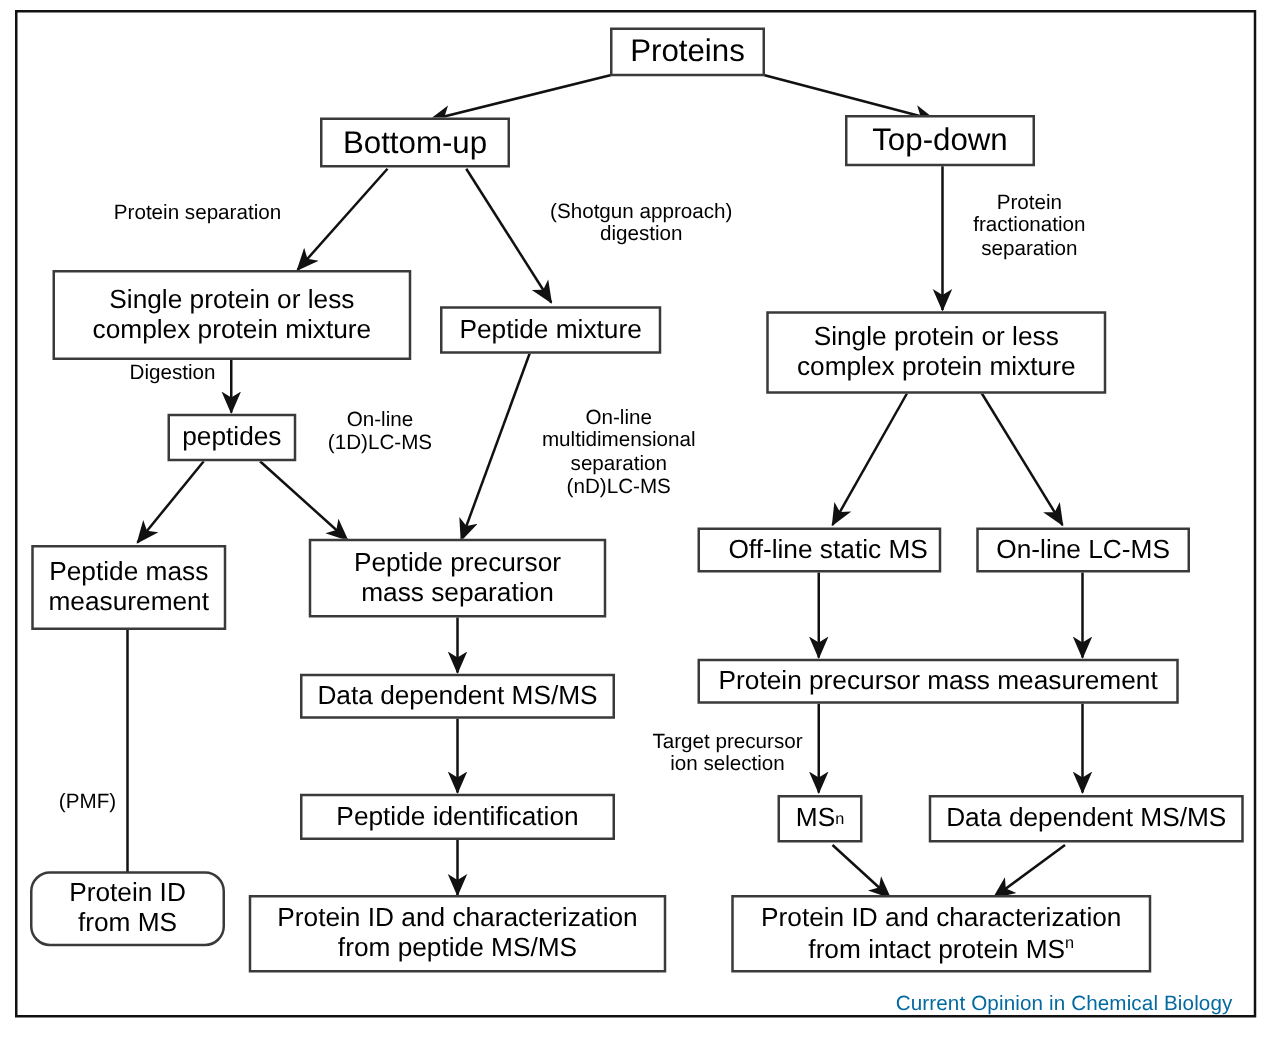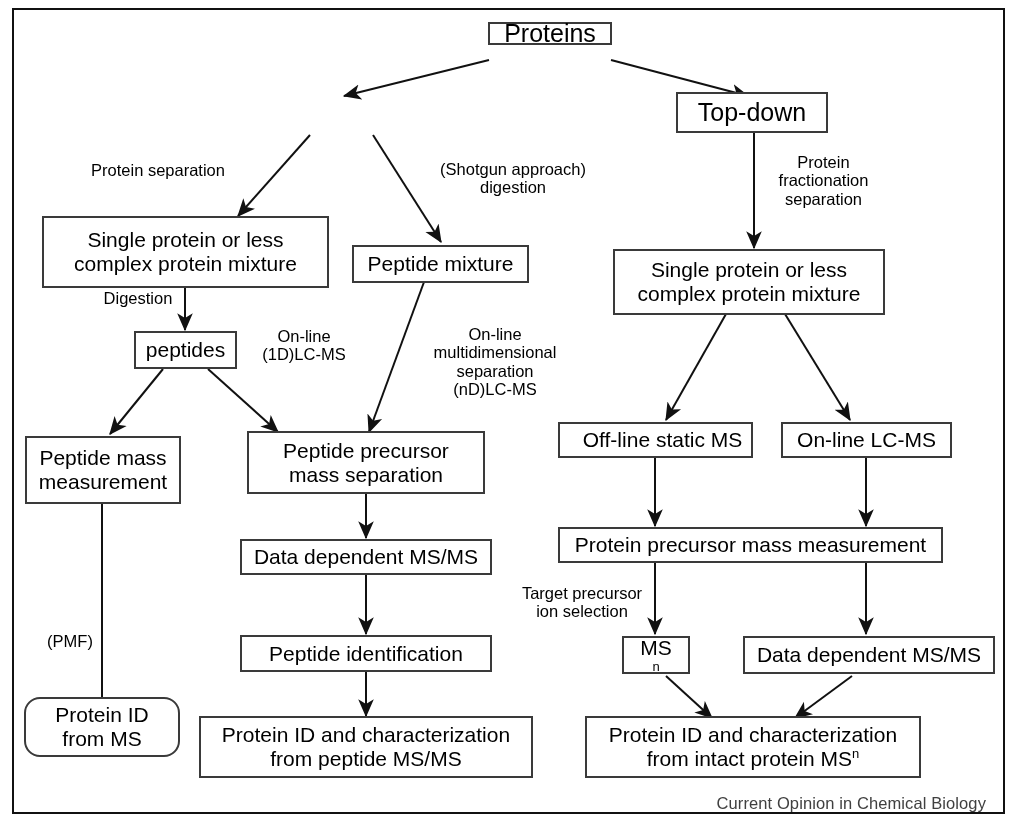"Proteins" div.node { height: 23px -> 39px }
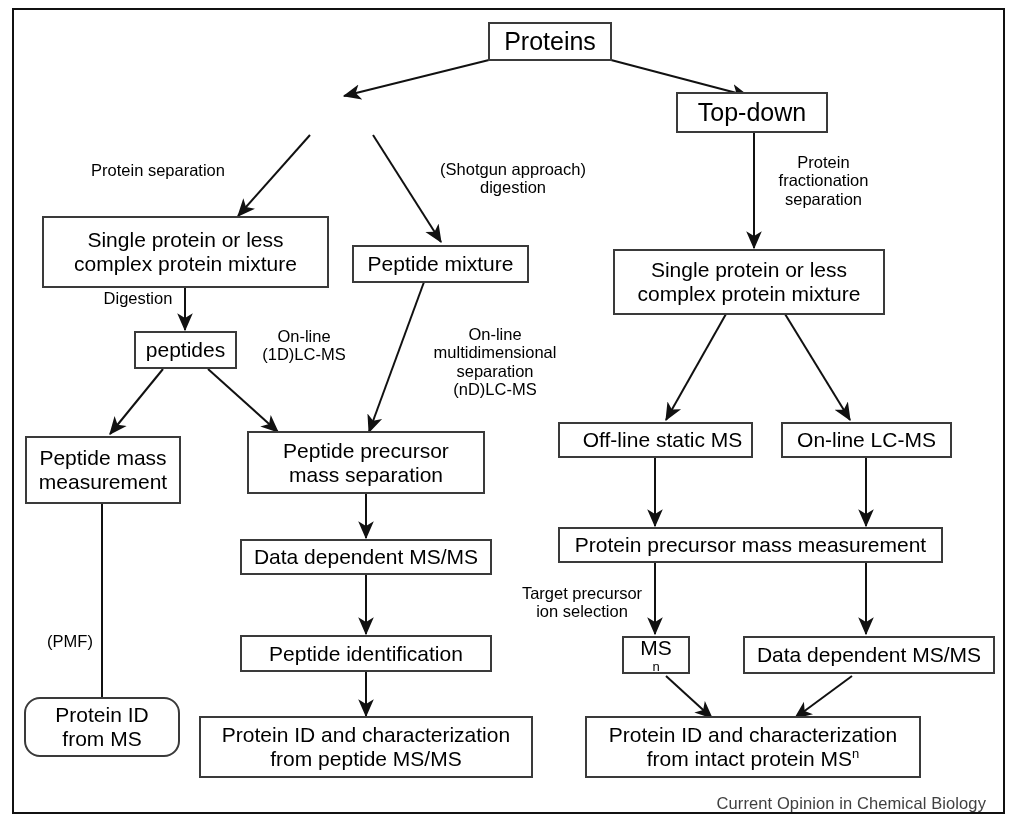"Bottom-up" div.node { html: none -> <div>Bottom-up</div> }
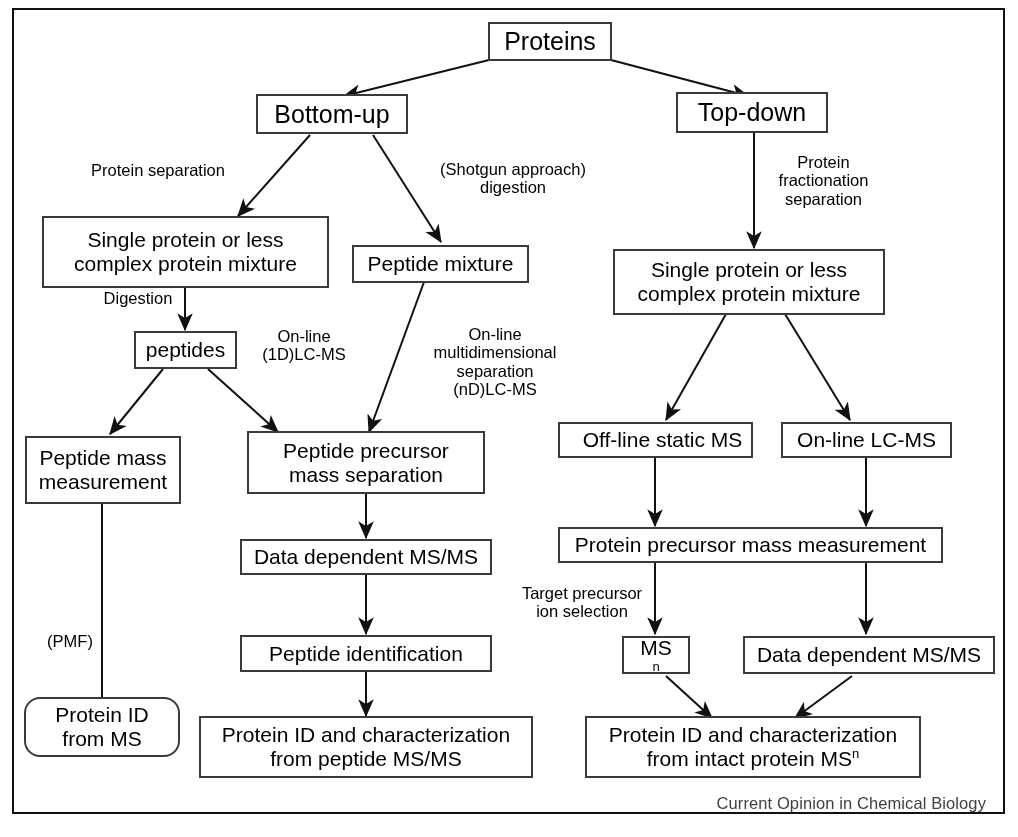"MS" div.node { flex-direction: column -> none }
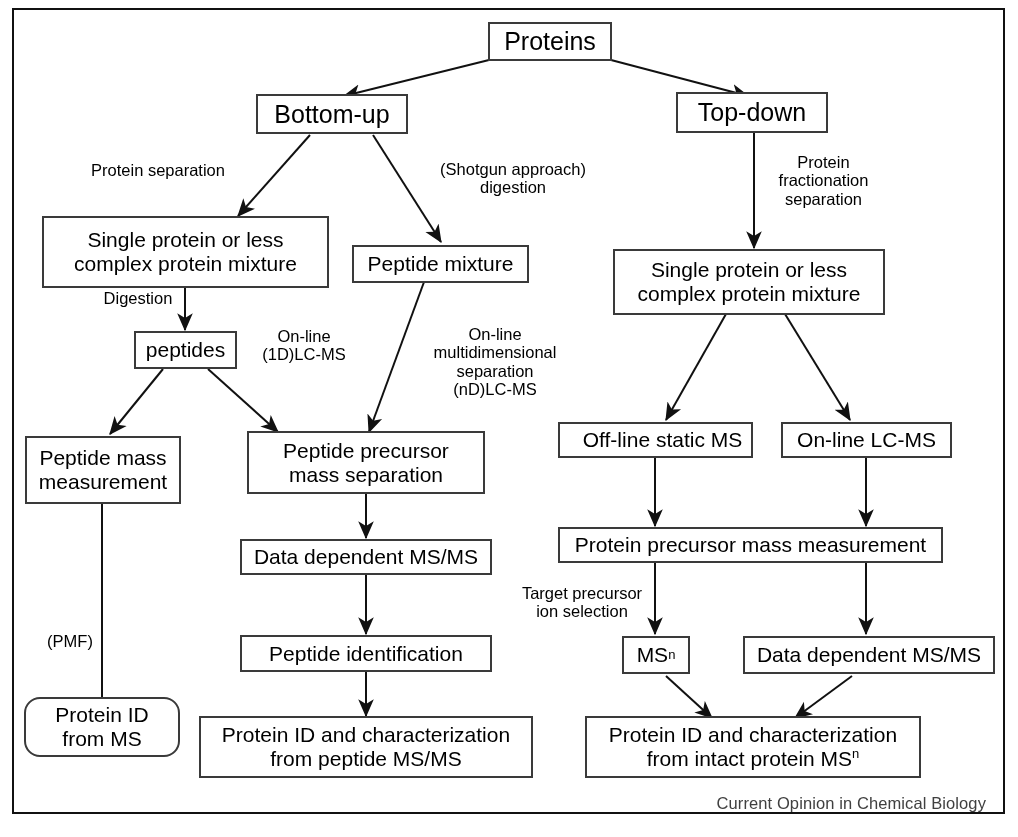"Current Opinion in Chemical Biology" .credit { color: #404040 -> #0369a1 }
